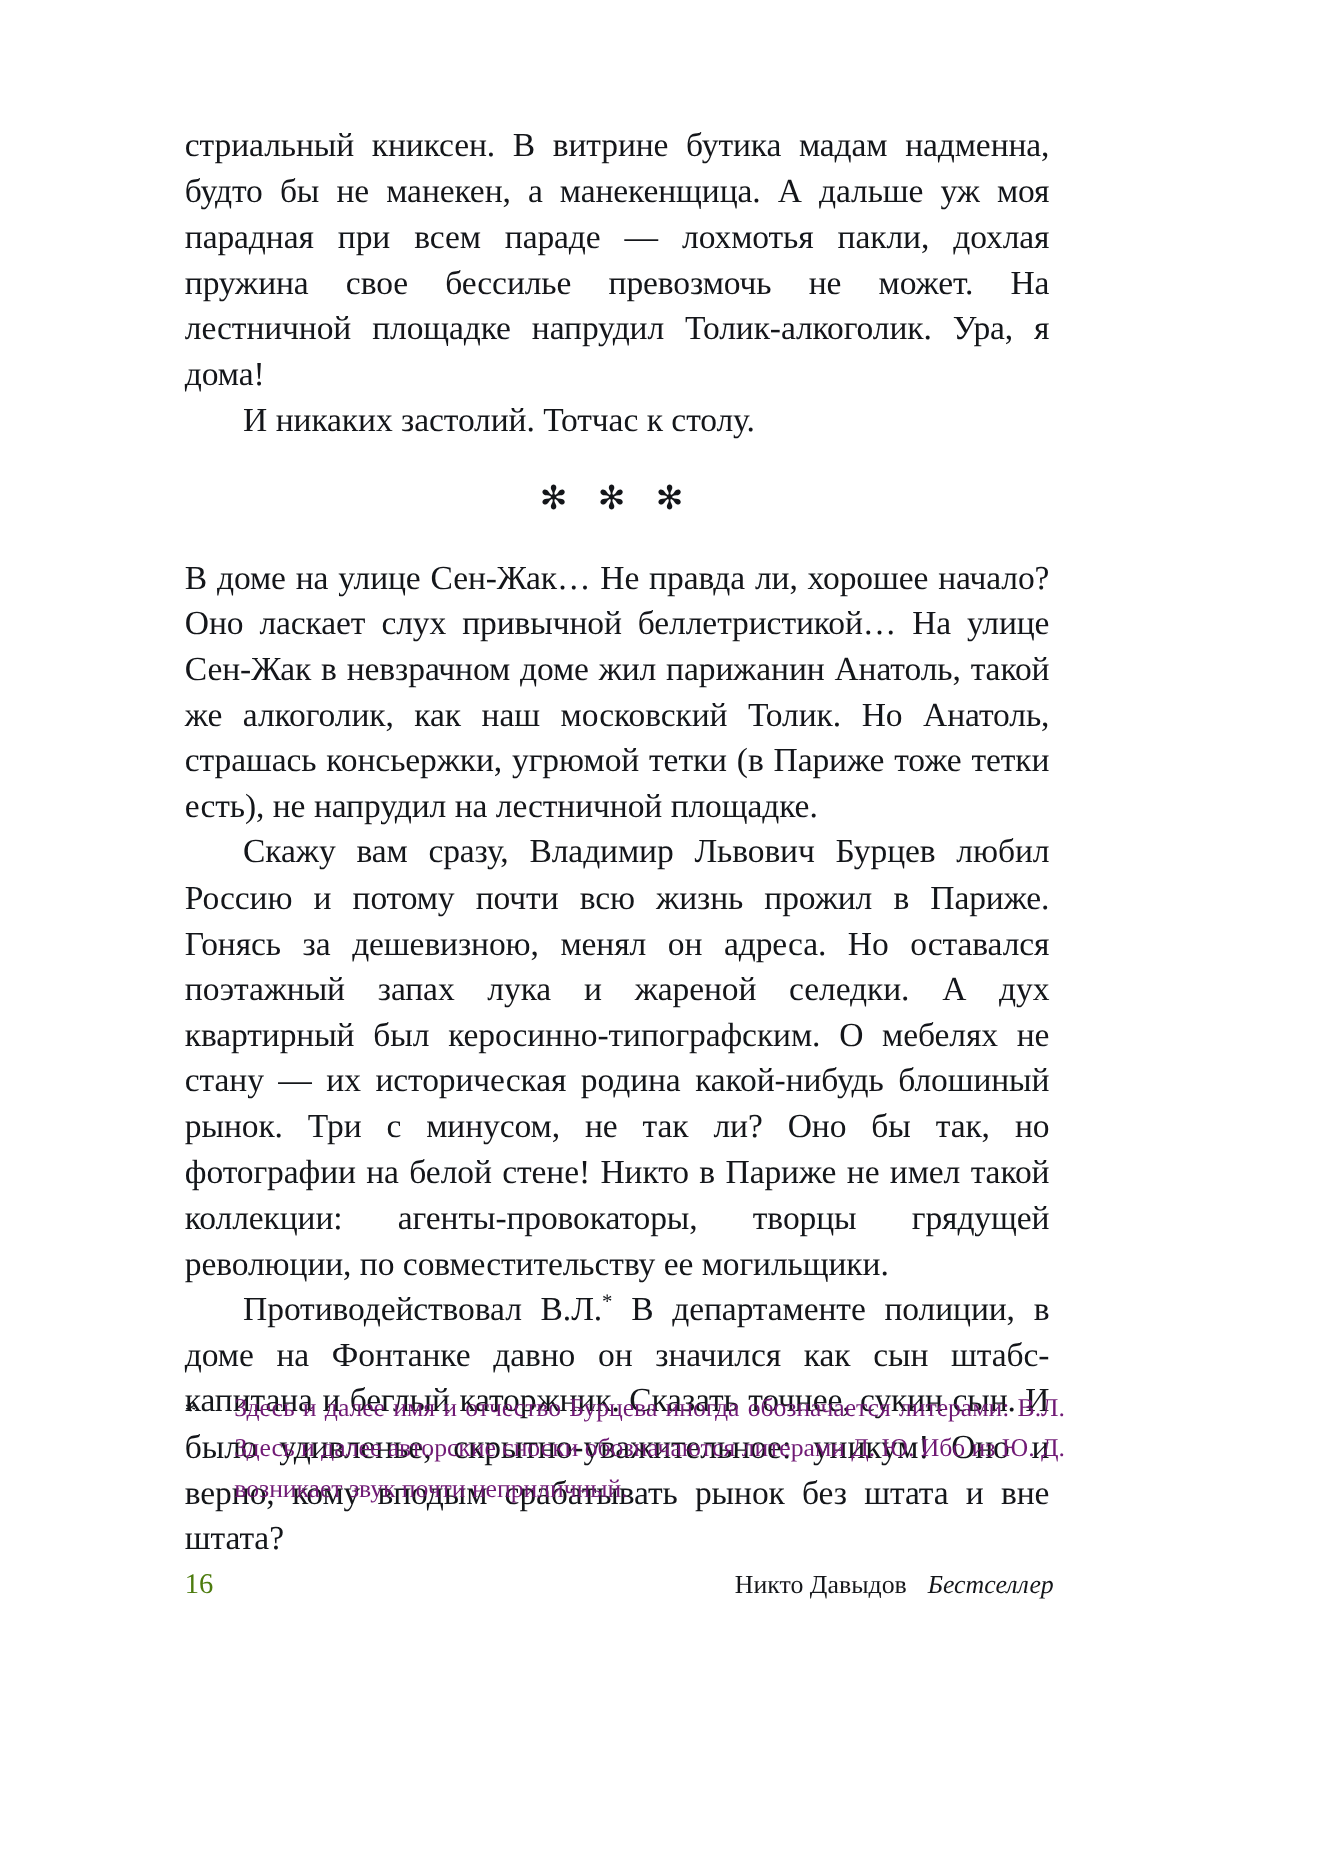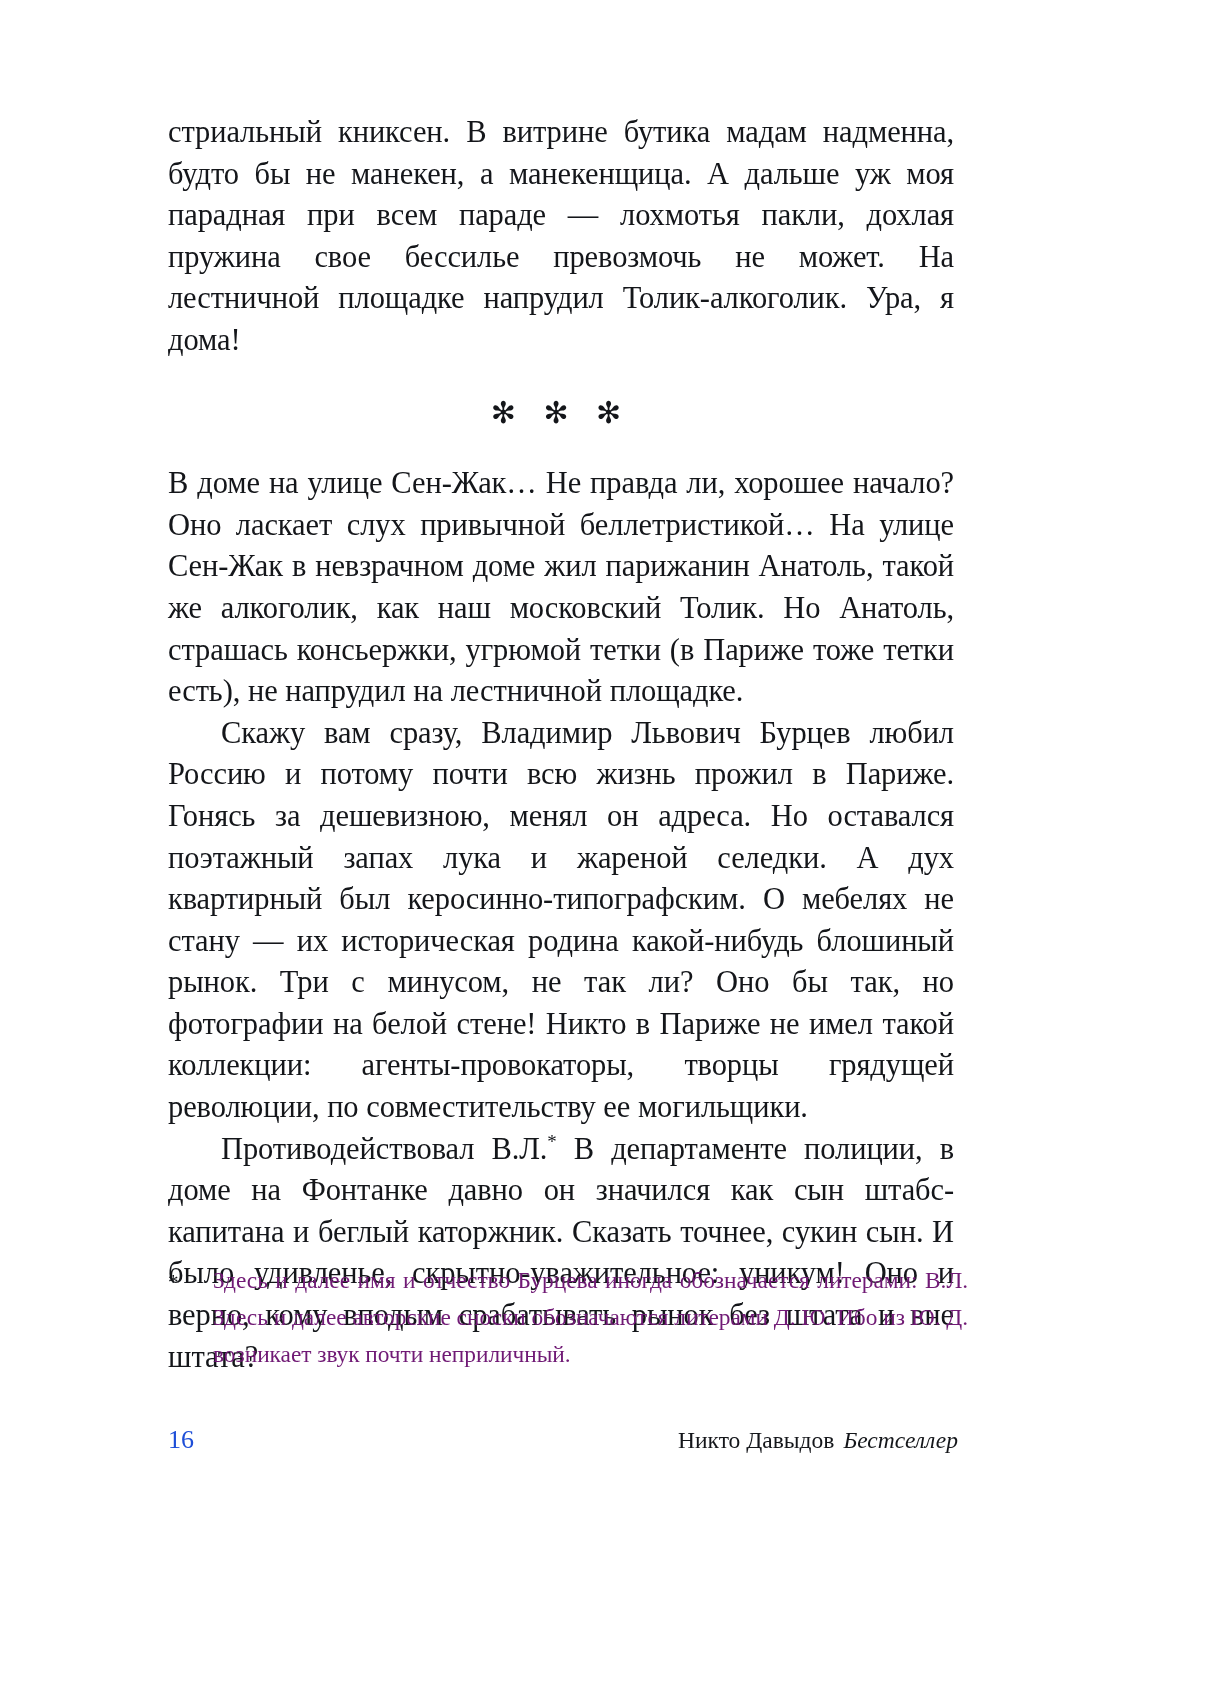"И никаких застолий. Тотчас к" p.body-par { html: none -> <p>И никаких застолий. Тотчас к столу.</p> }
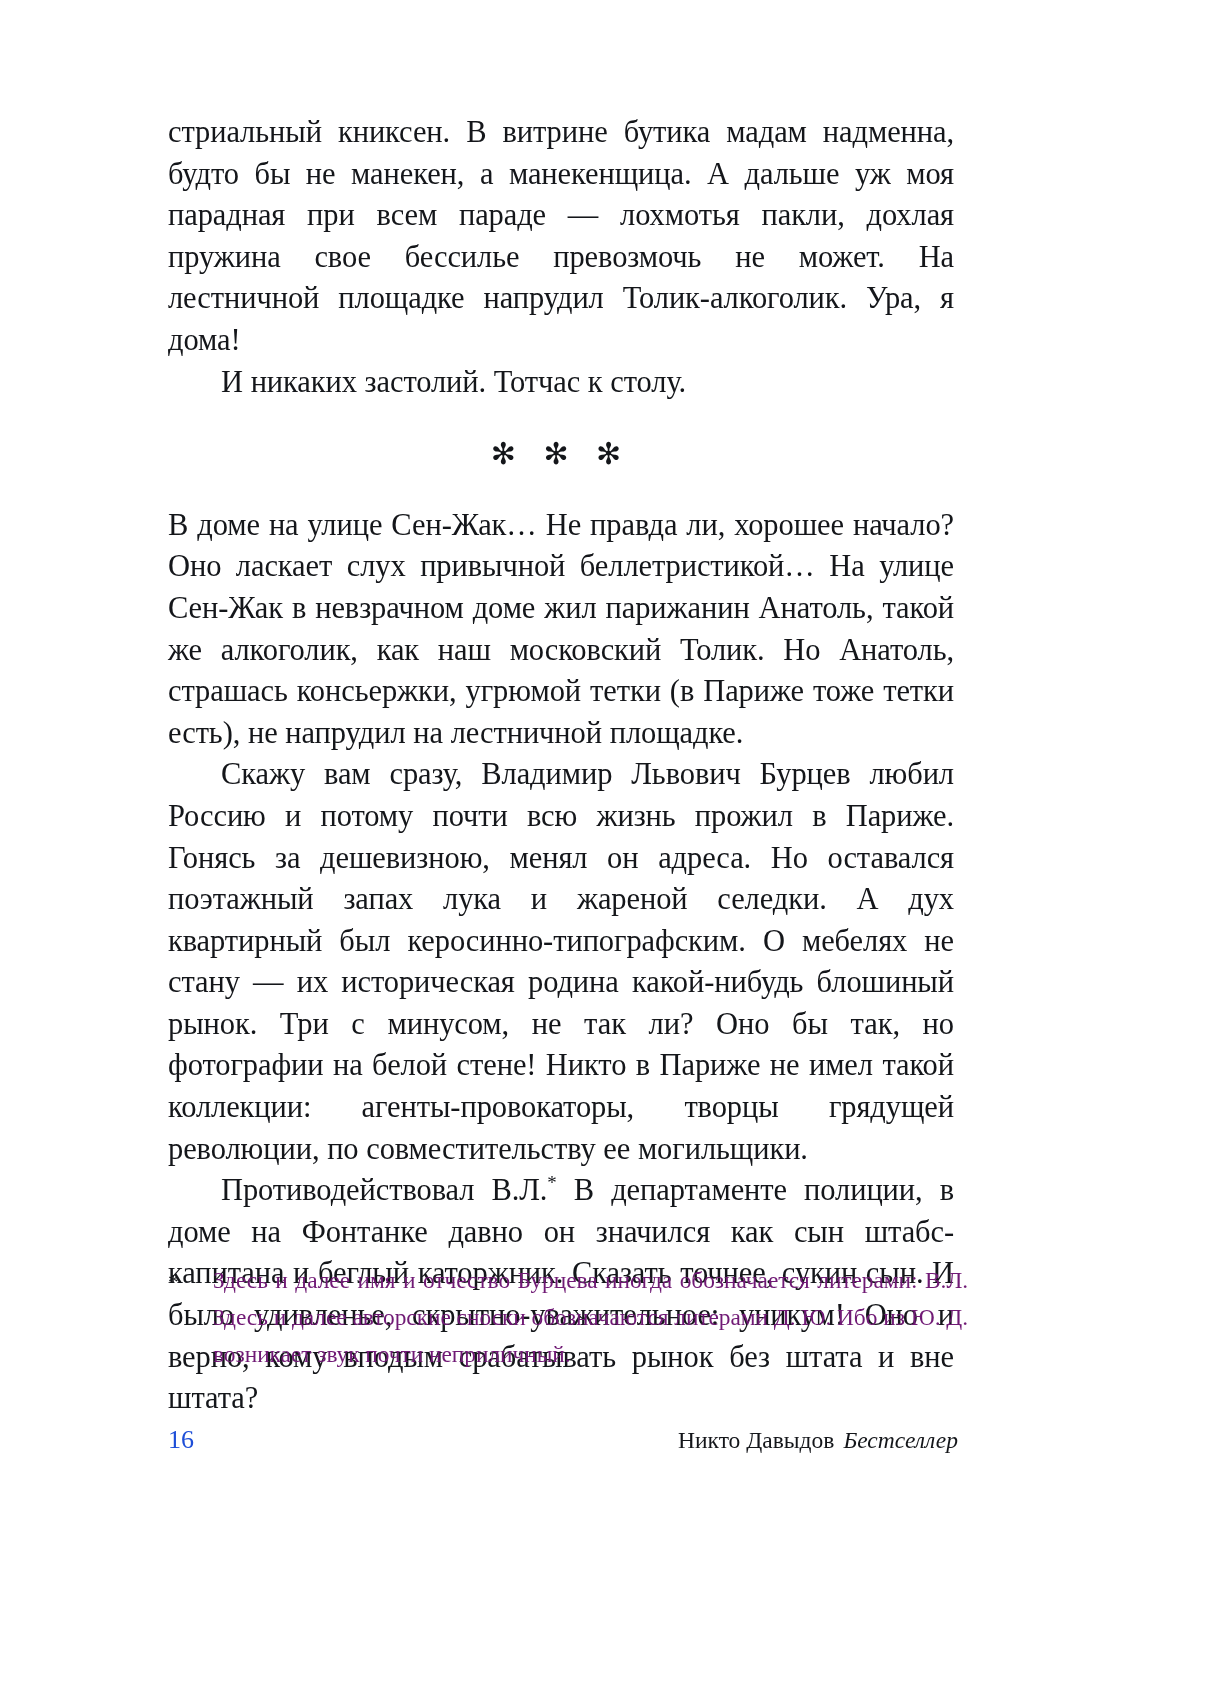"16" .folio { color: #1d4ed8 -> #4d7c0f }
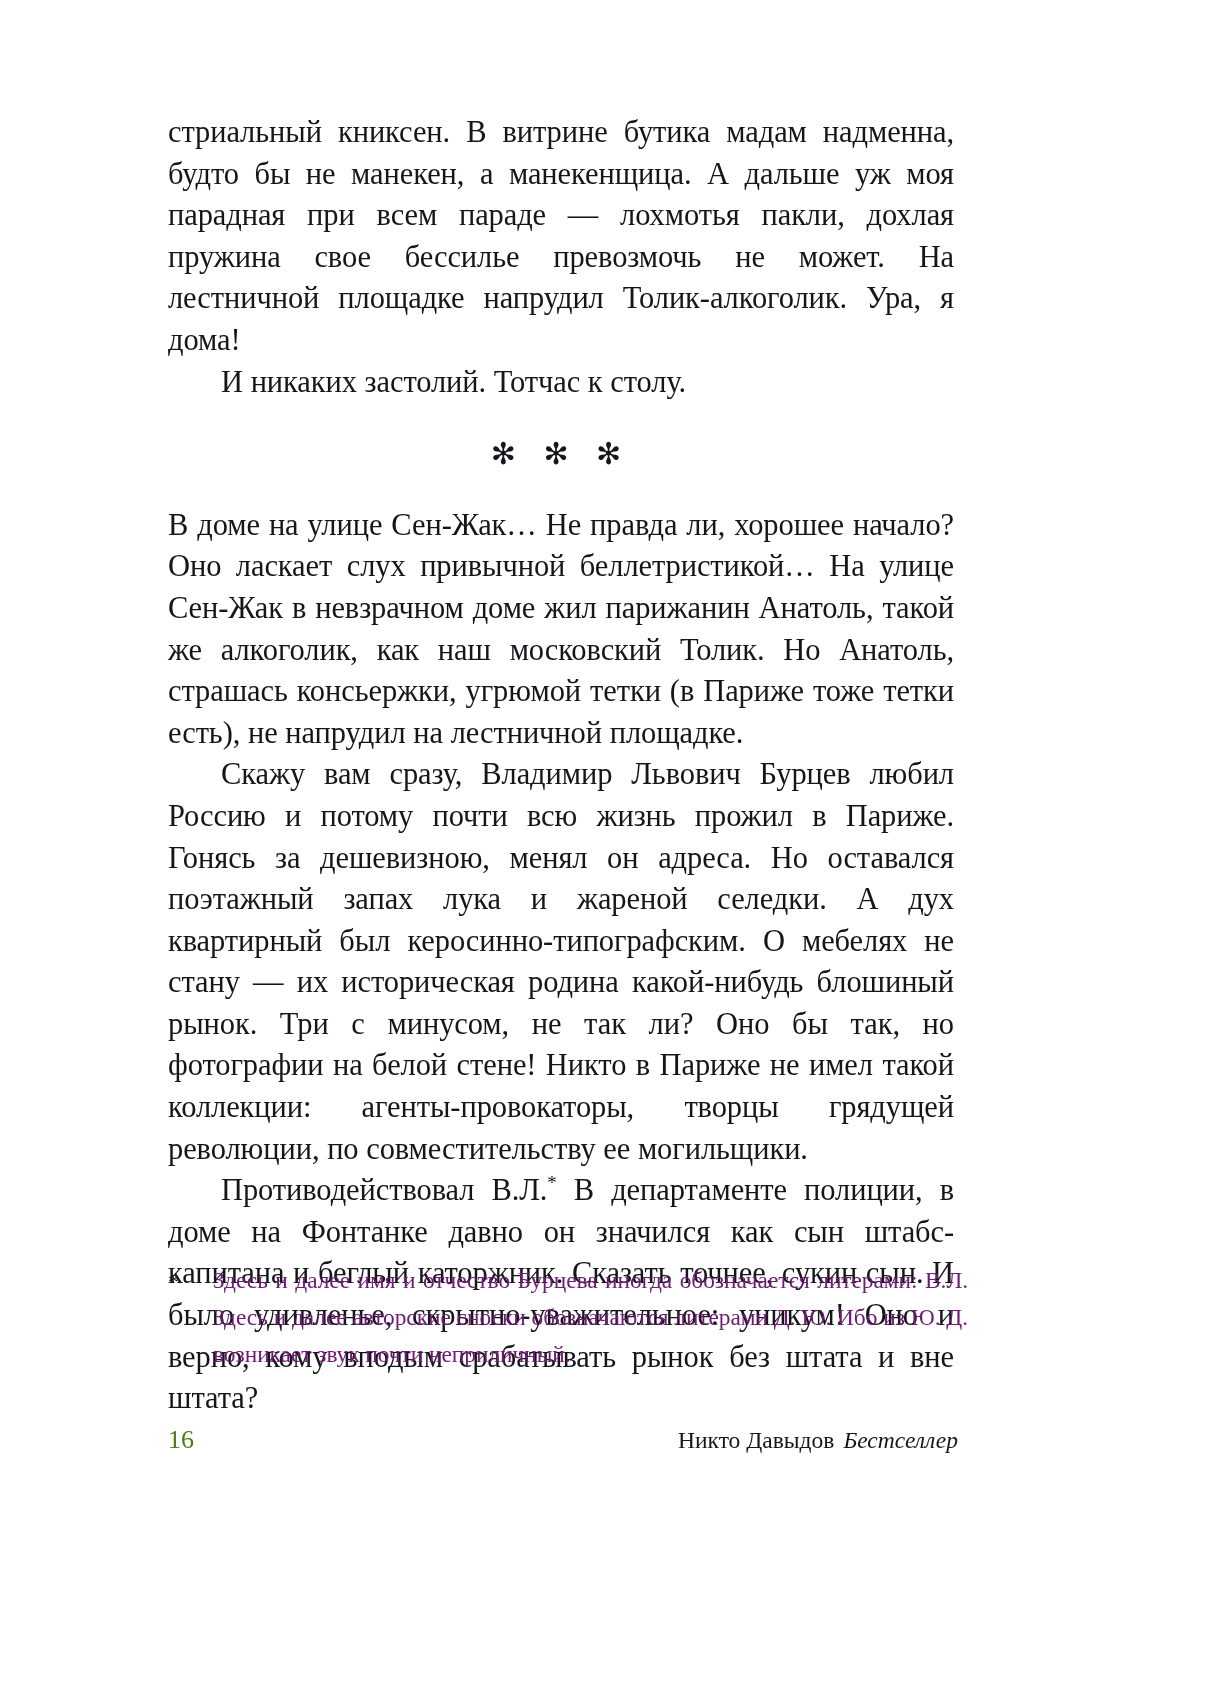"Бестселлер" .running-title .title { margin-left: 9px -> 19px }
